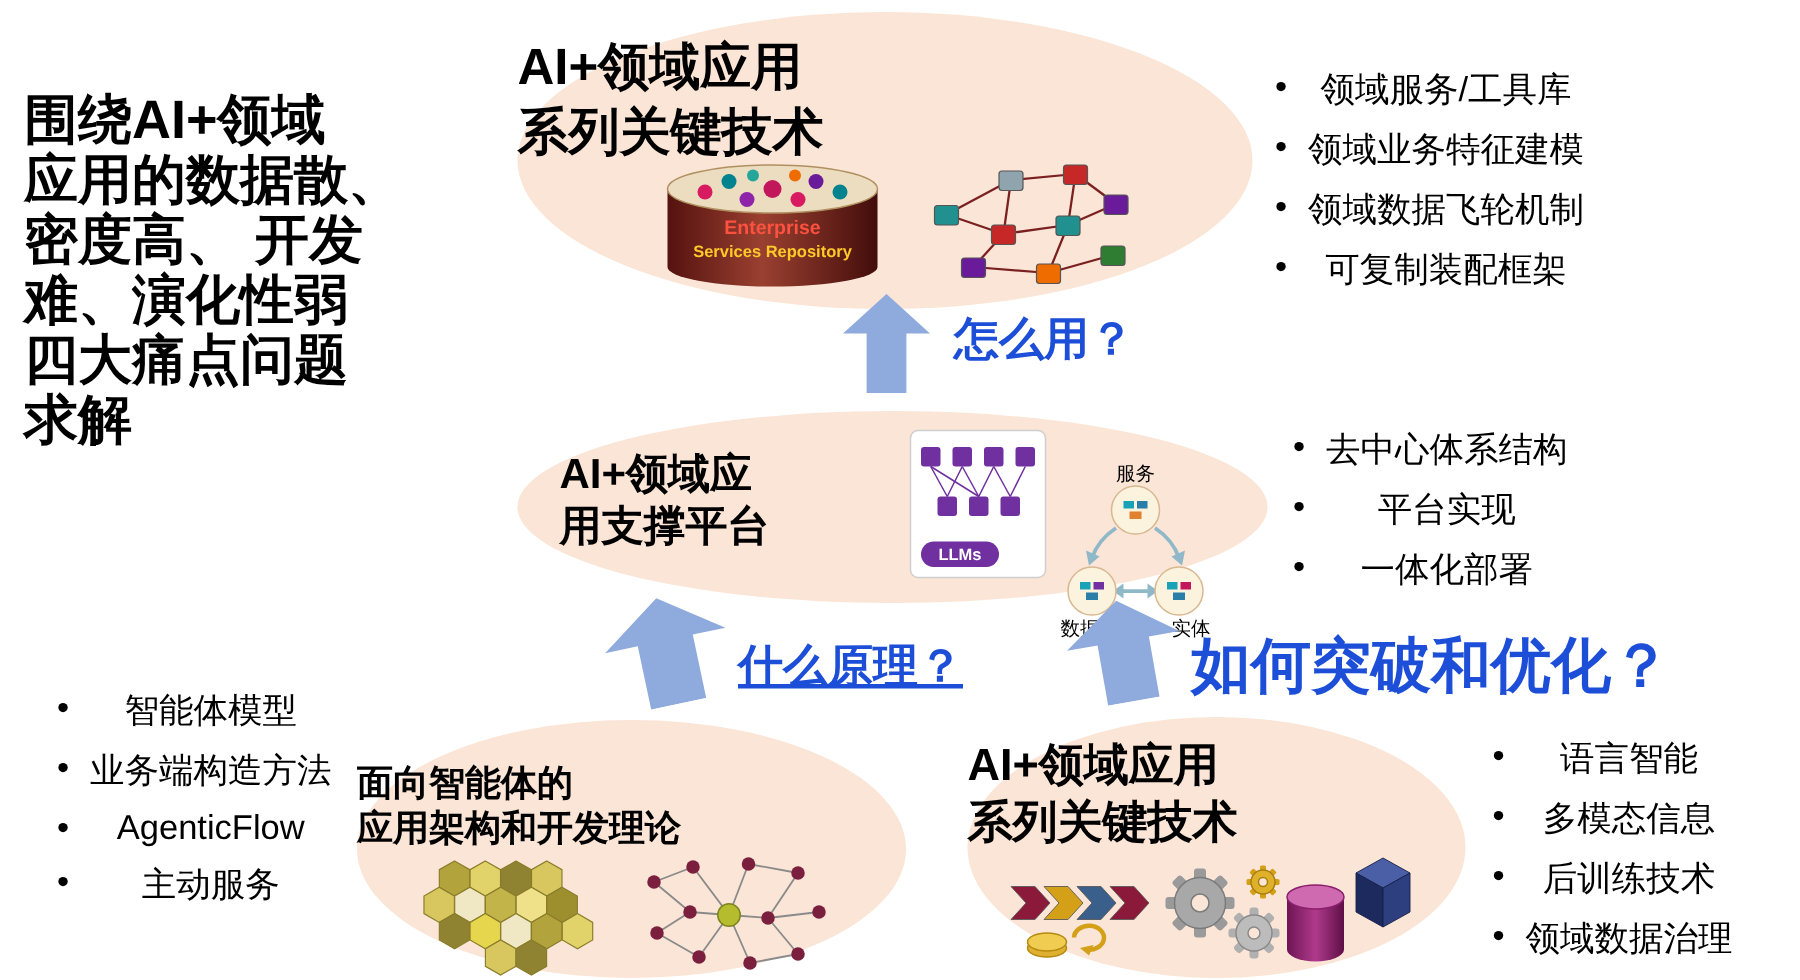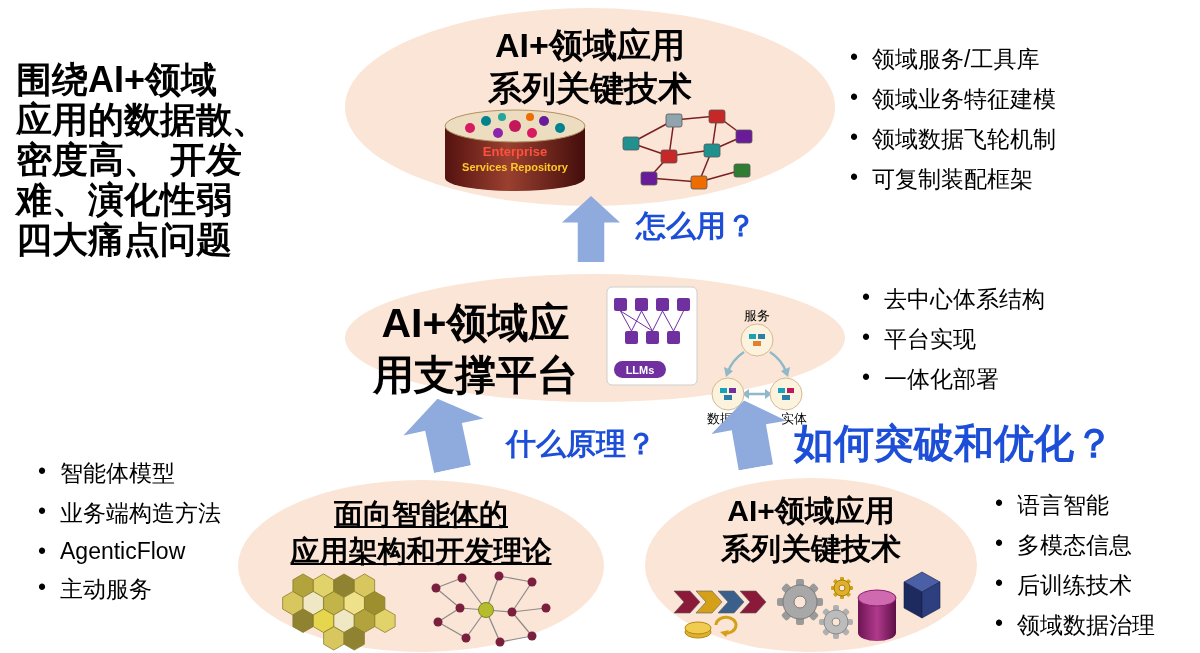"AI+领域应用" .etitle { text-align: center -> none }
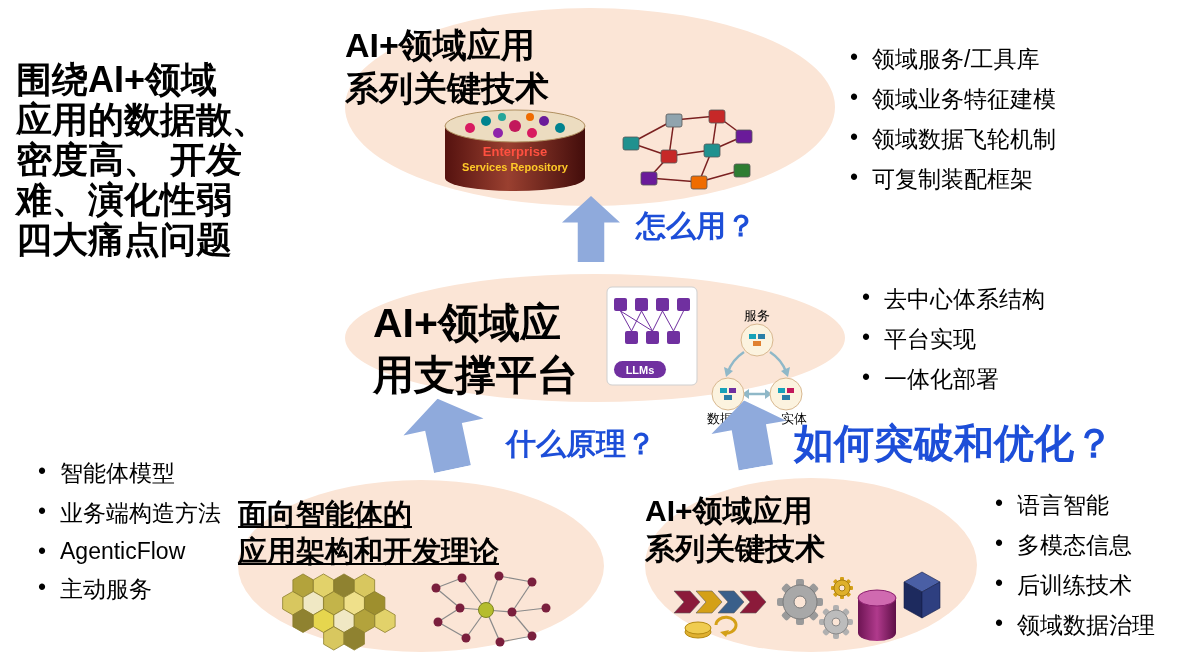"领域服务/工具库" .blist li { text-align: none -> center }
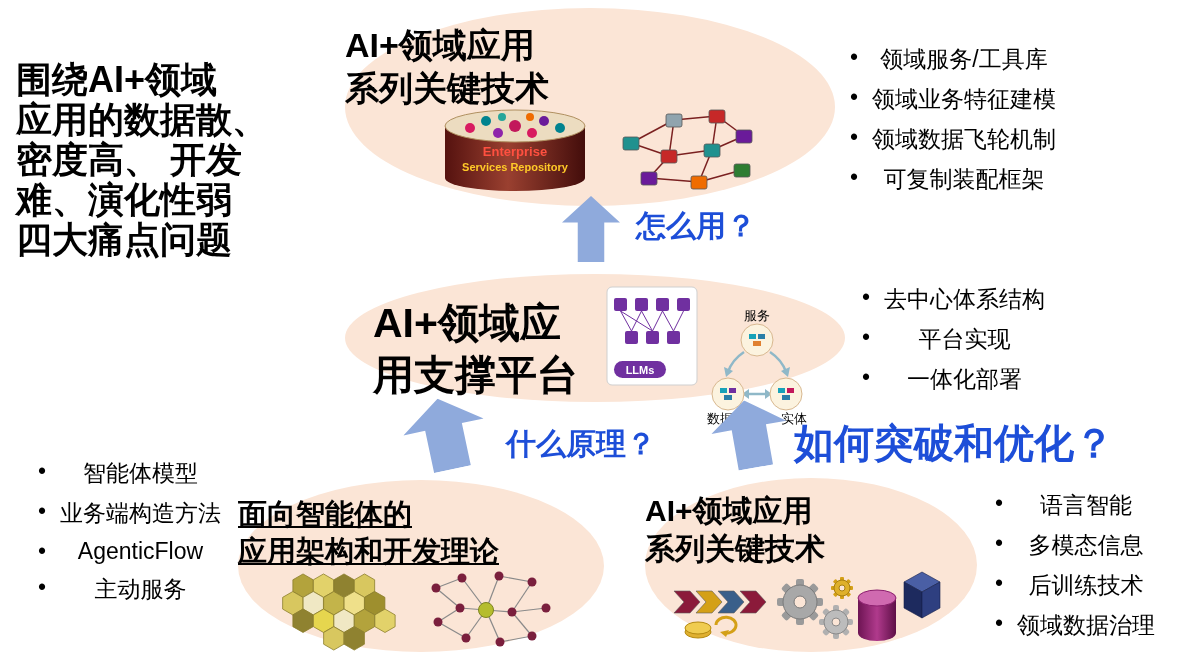"求解" div { html: none -> <div>求解</div> }
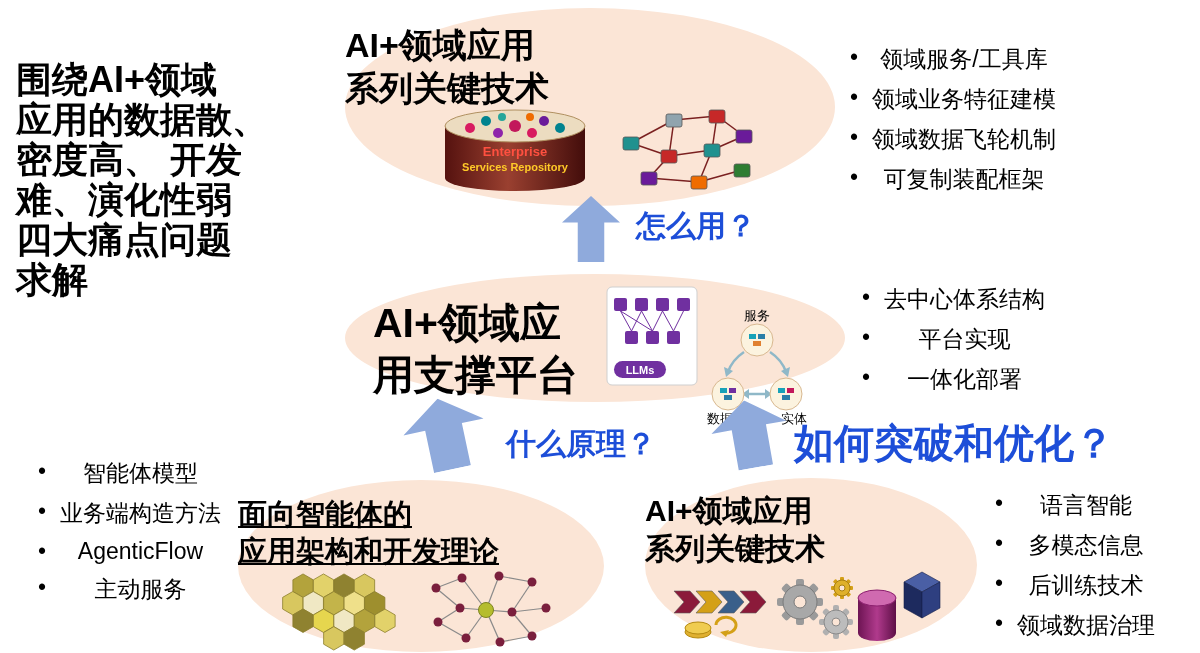"AI+领域应" div.etitle { font-size: 41px -> 28px }
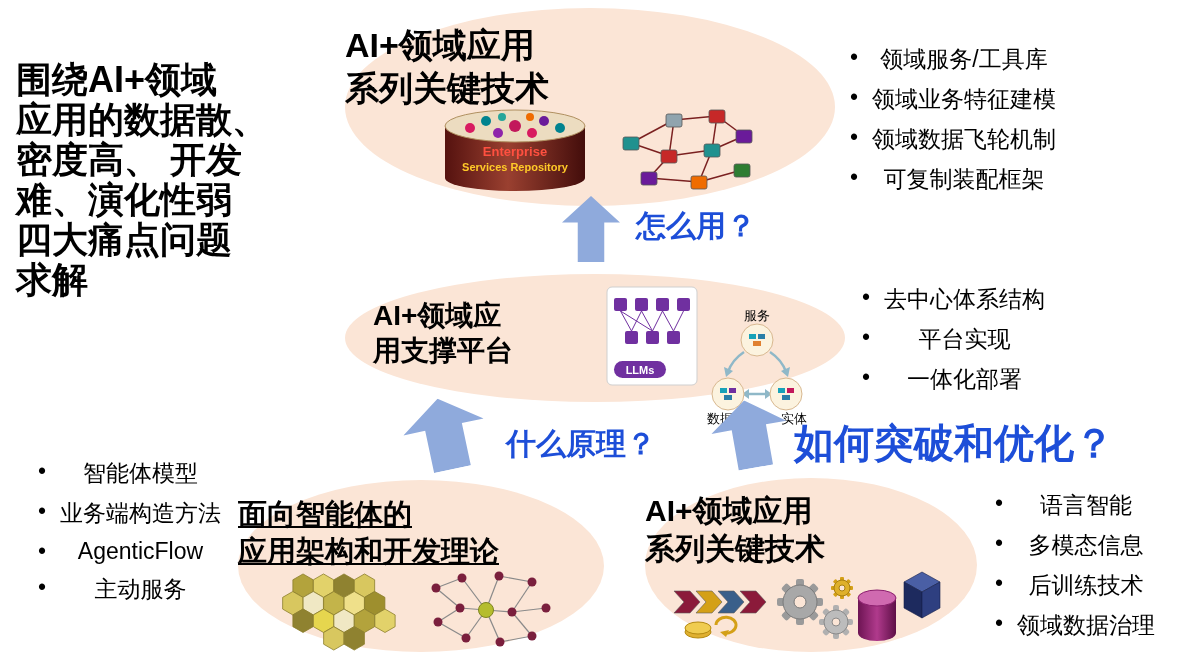"什么原理？" div.qlabel { left: 506px -> 492px; text-decoration: none -> underline }
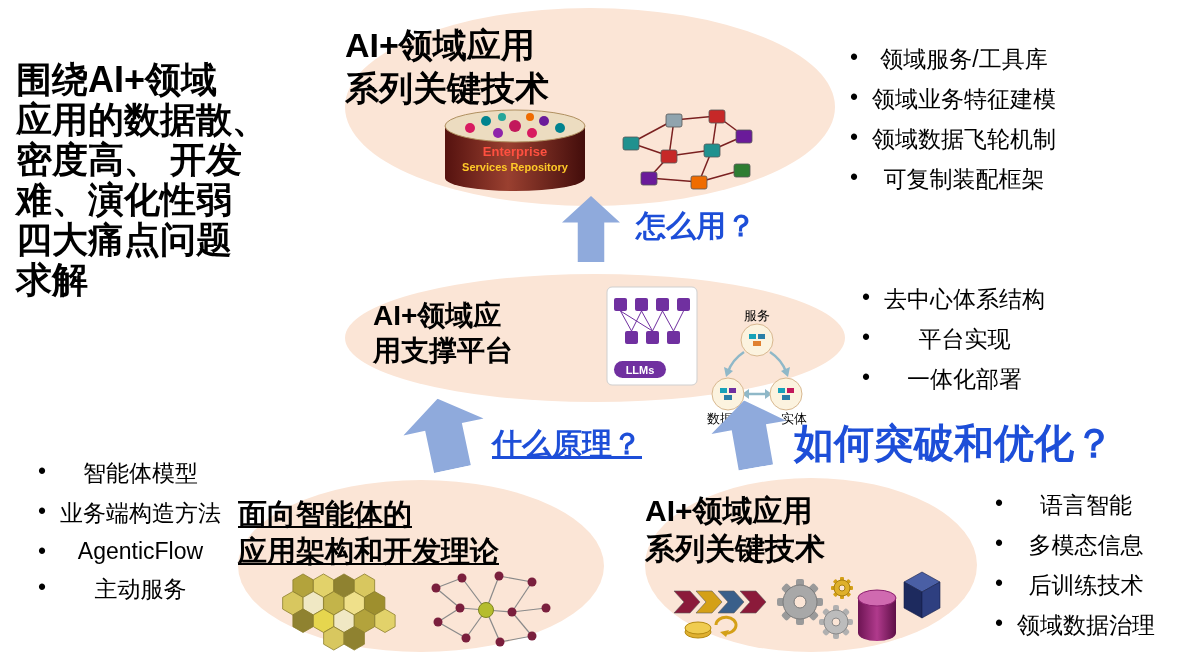"面向智能体的" div.etitle { font-size: 29px -> 24px; text-decoration: underline -> none; top: 16px -> 28px }
